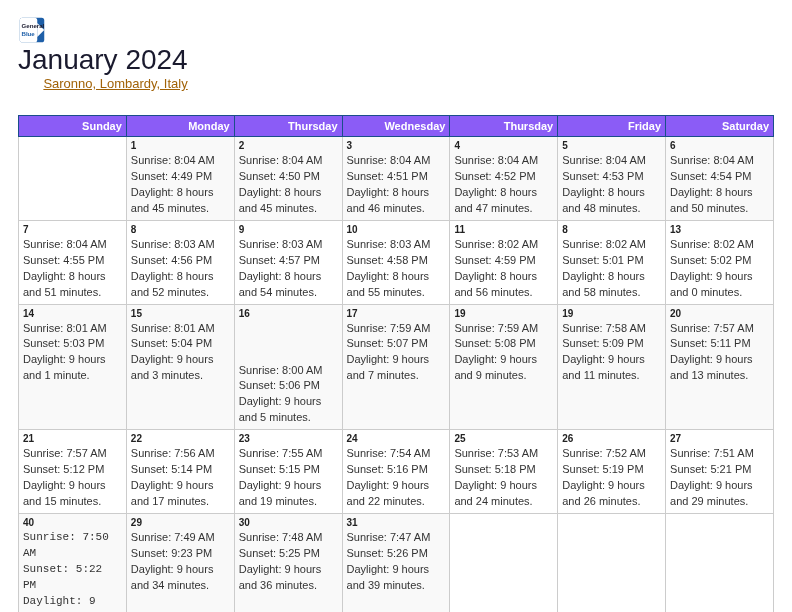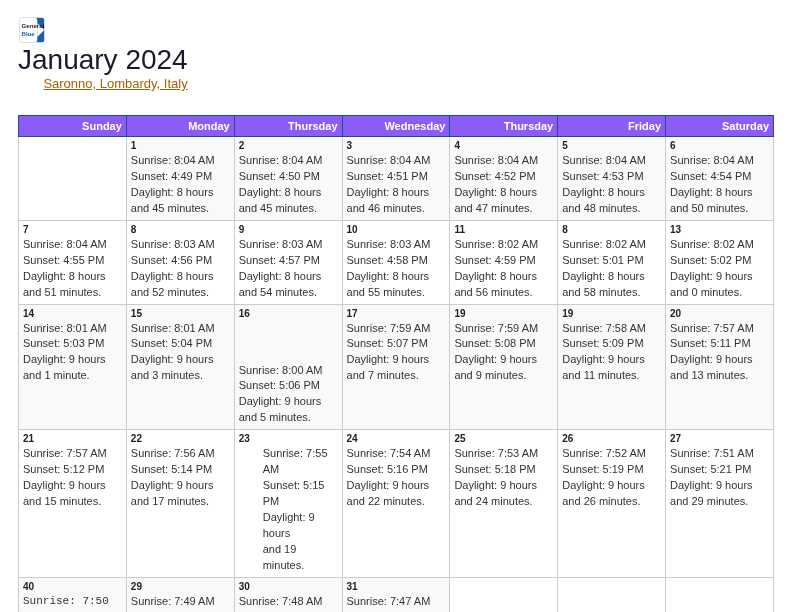"Sunrise: 7:55 AM" div.day-info { margin-left: 24px -> none }
